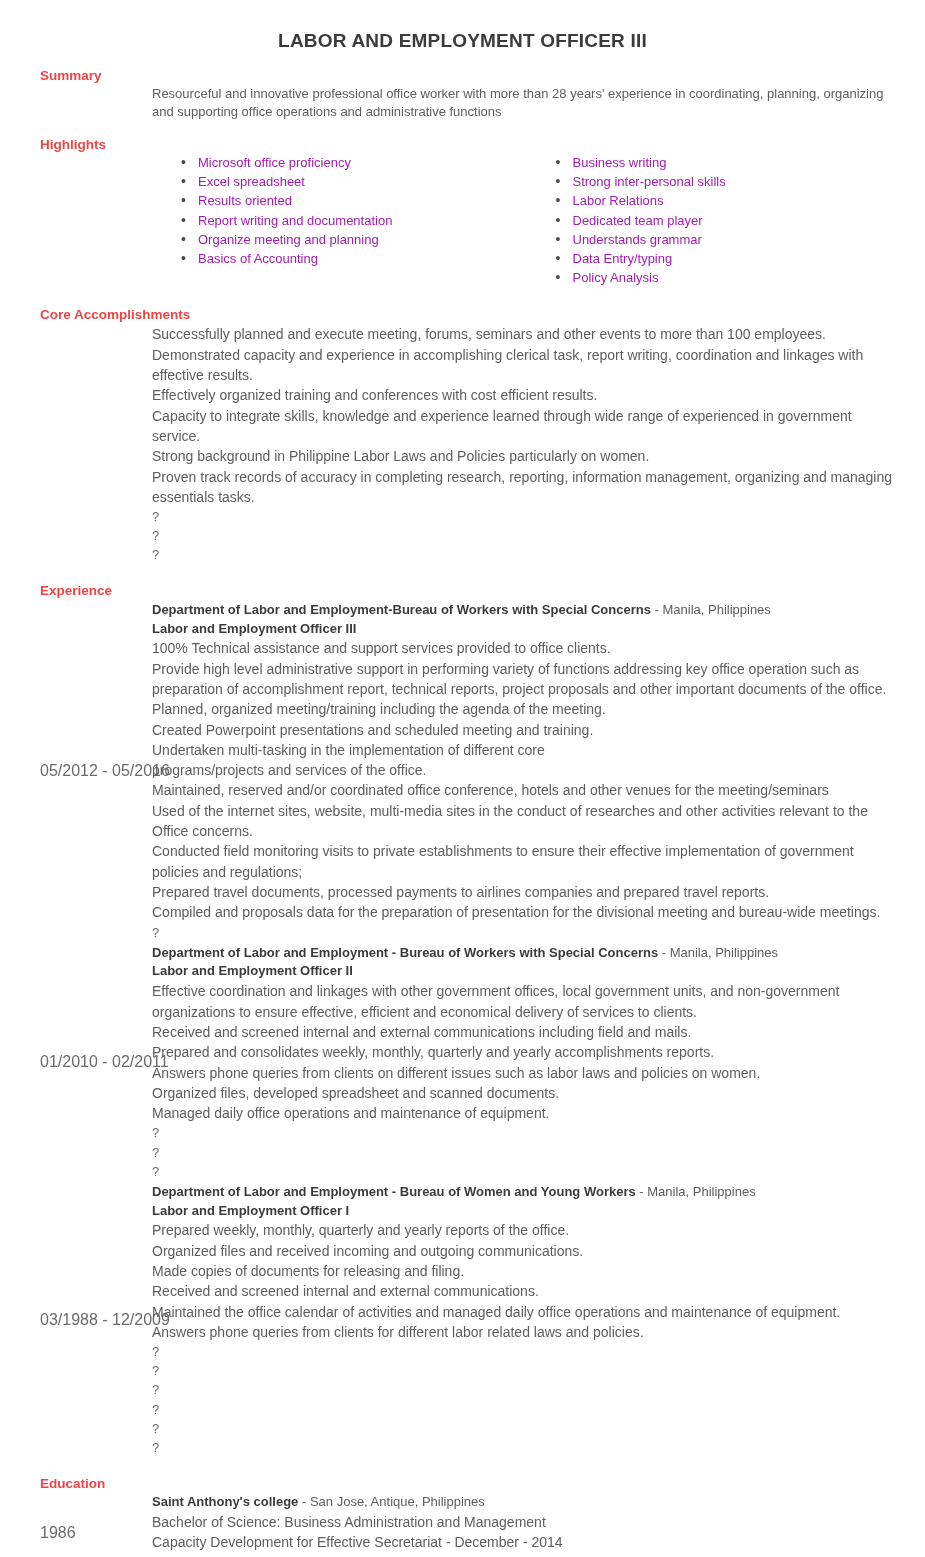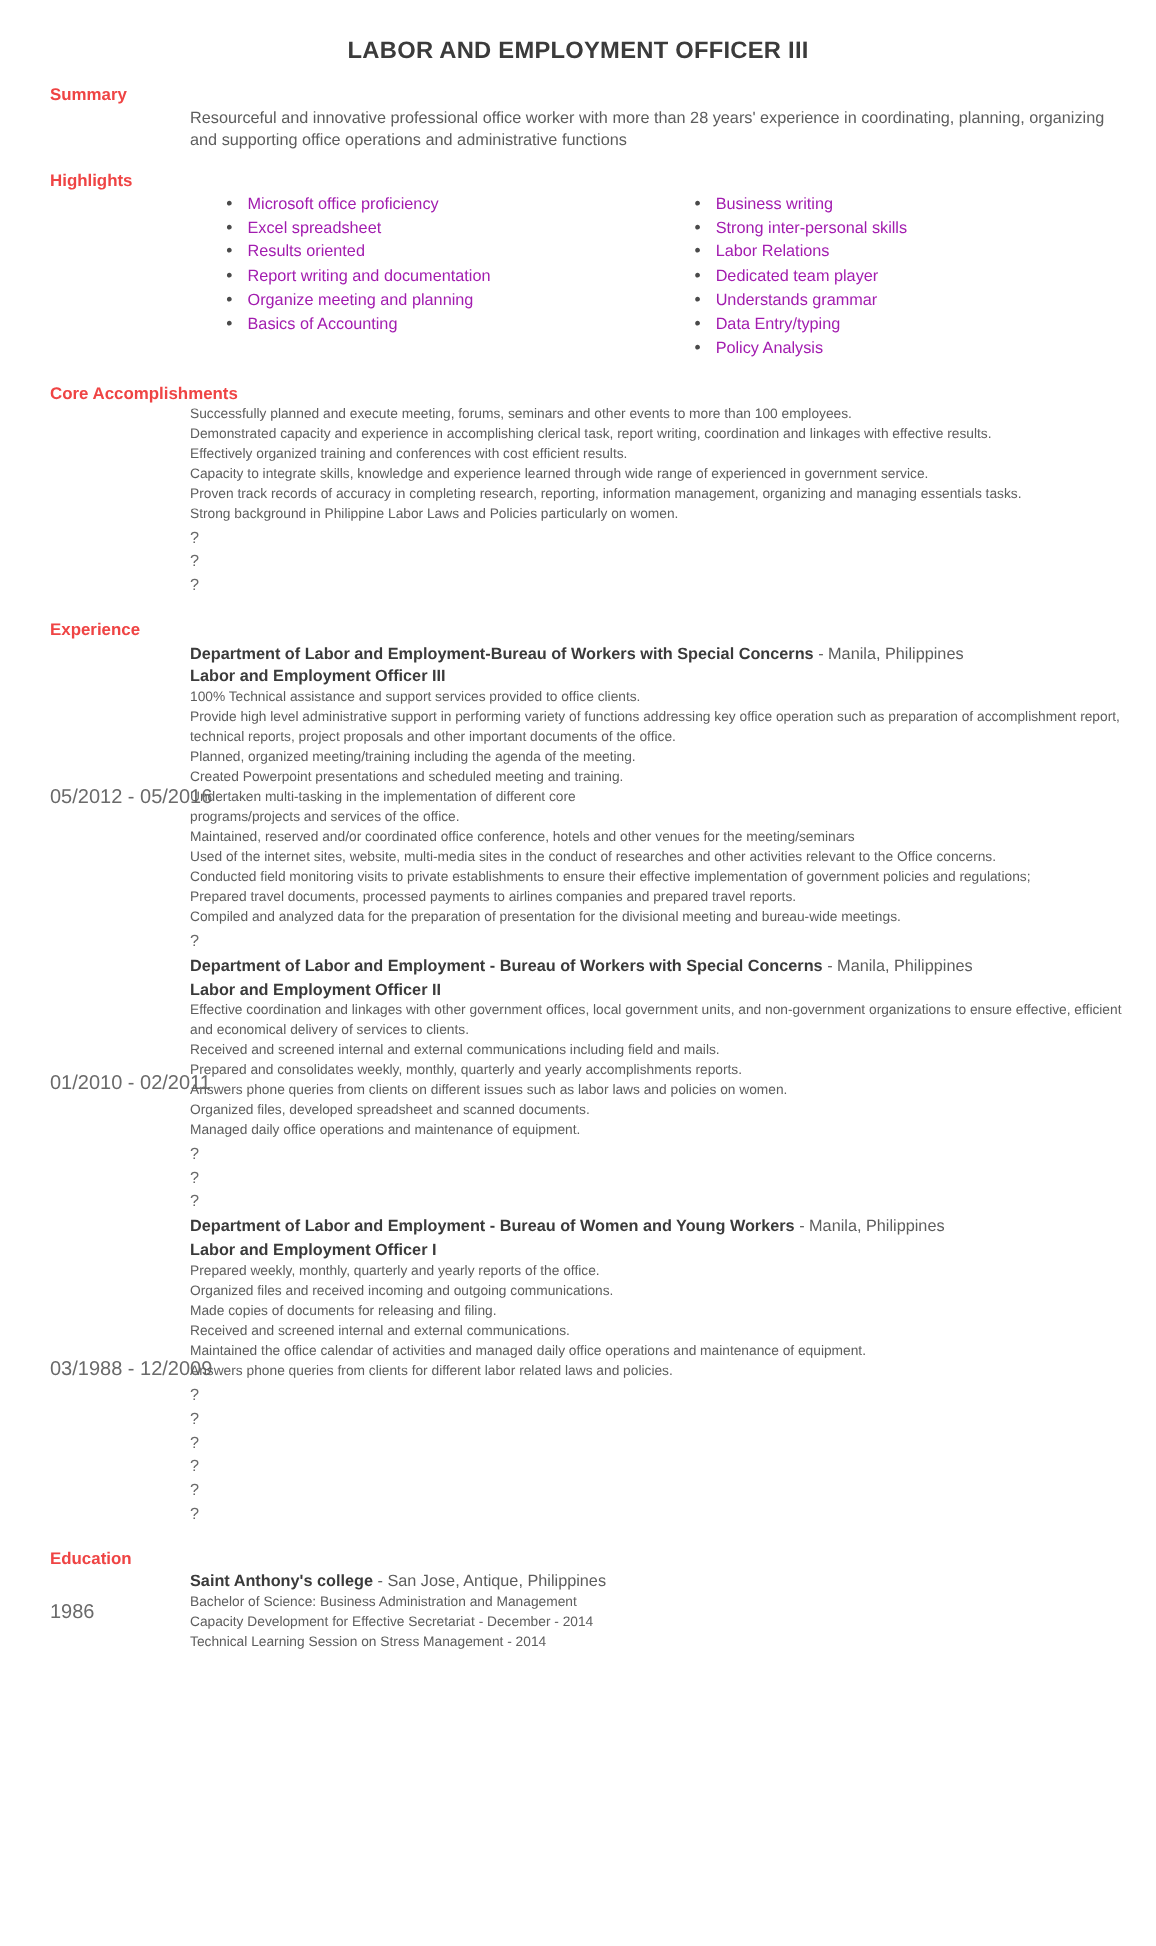"Successfully planned and execute" .line { font-size: 11px -> 14px }
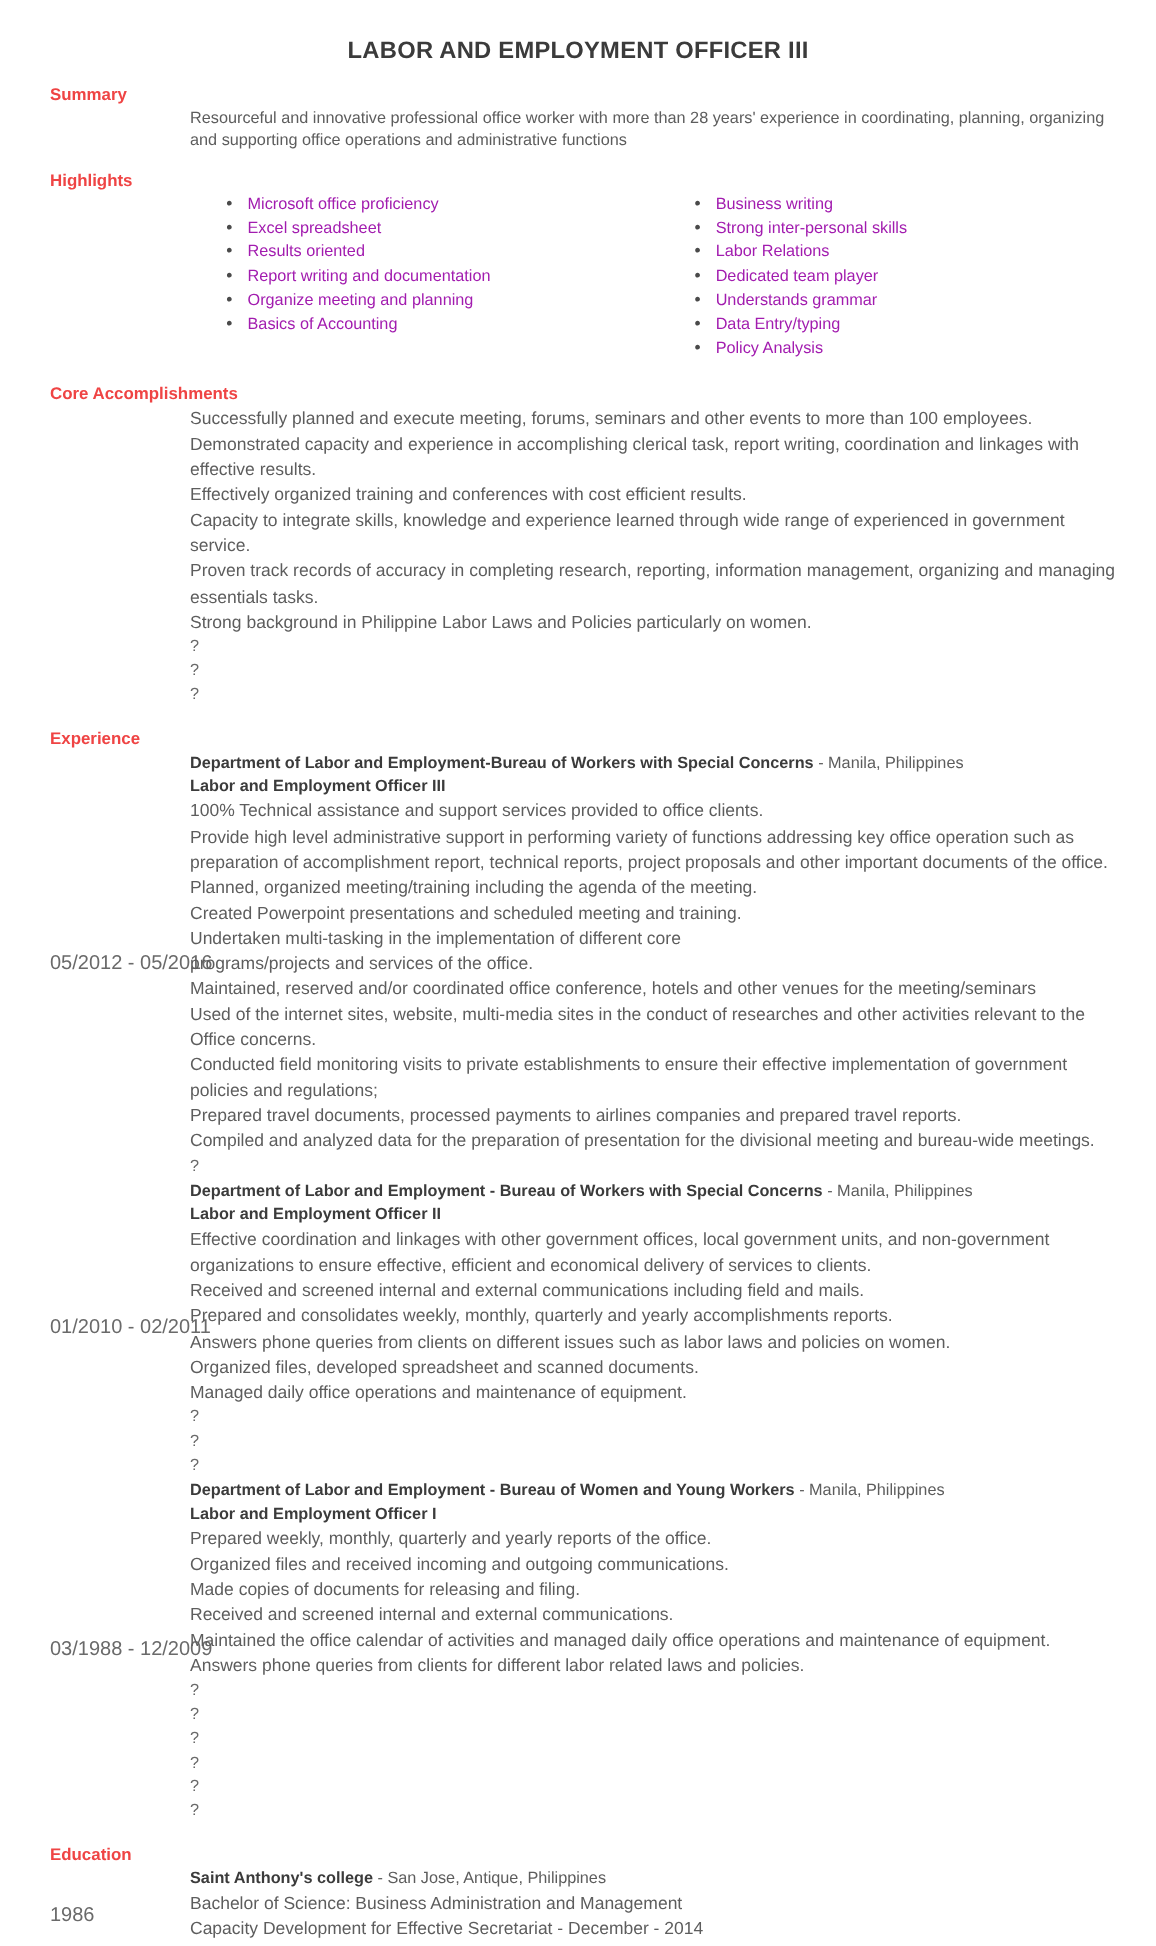"Proven track records of accuracy" p.line { order: before "Strong background in Philippine Labor" -> after "Strong background in Philippine Labor" }
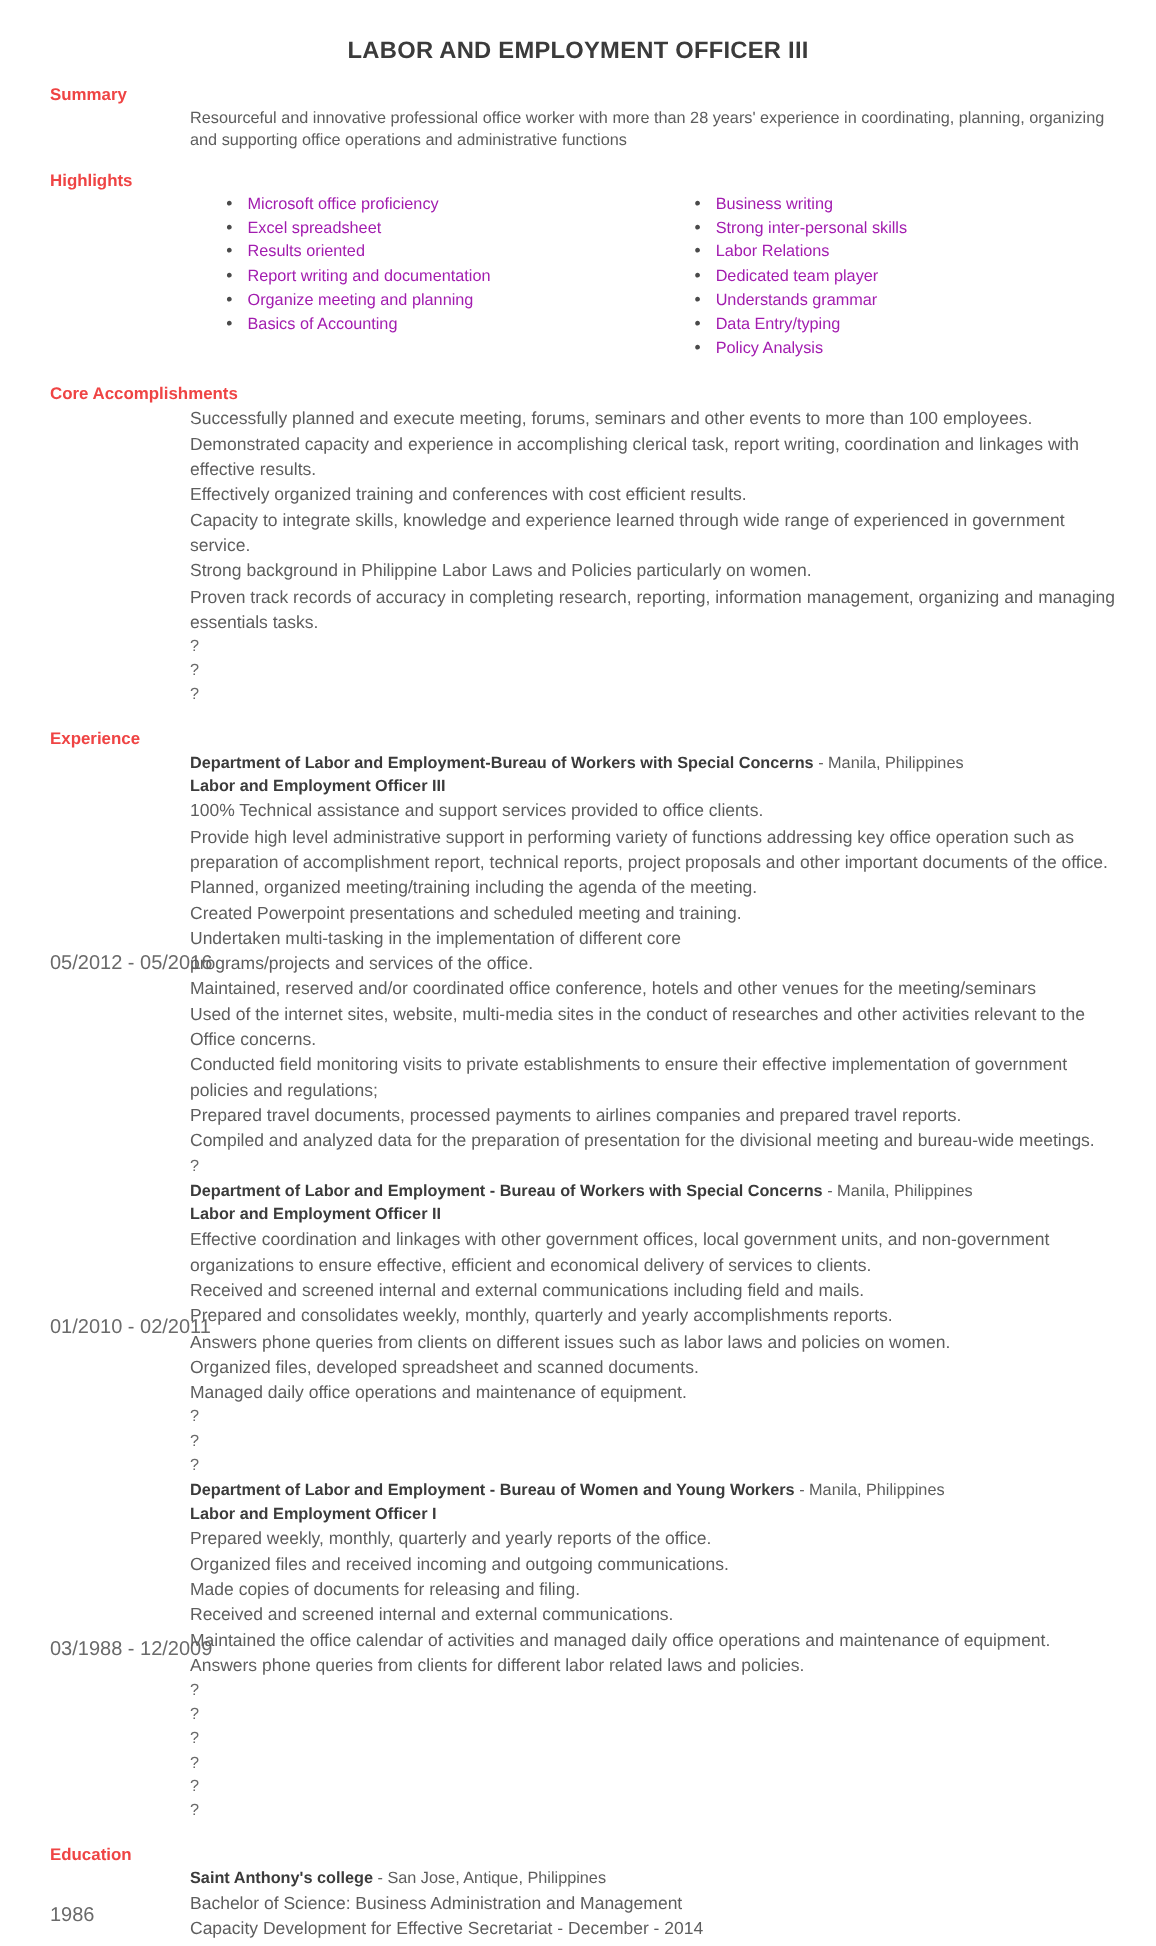"Compiled and analyzed data for" p.line { text: analyzed -> proposals }
